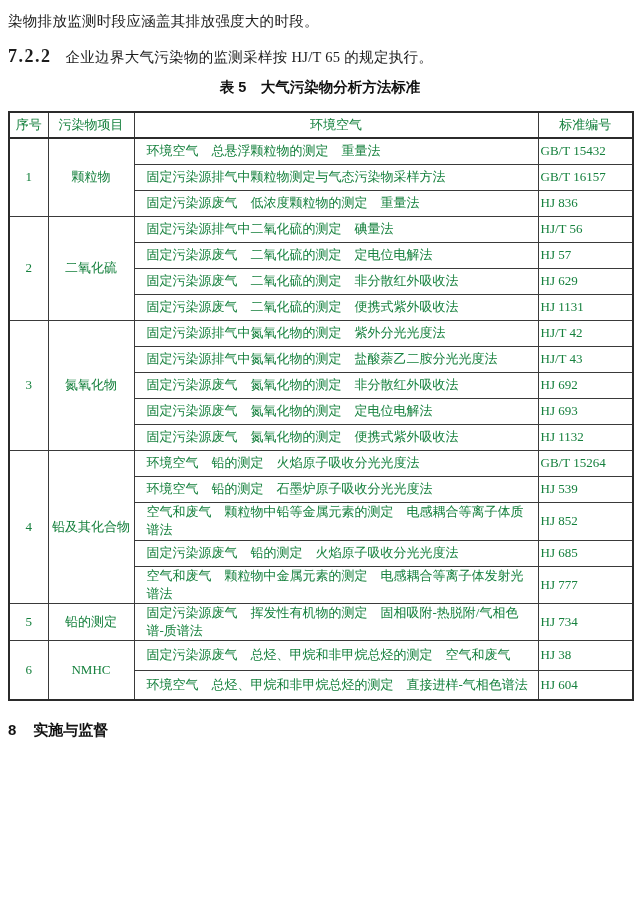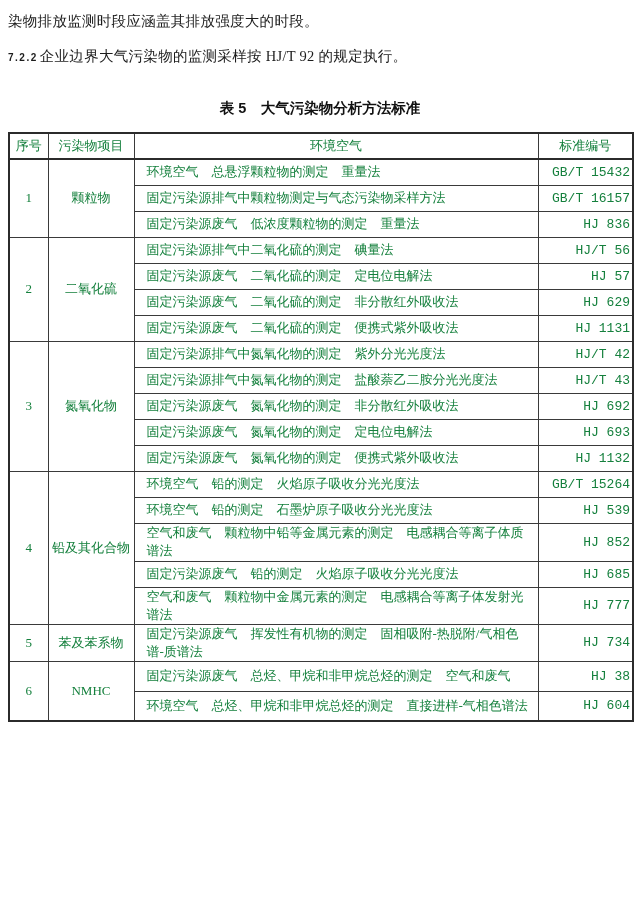"7.2.2" .clause-num { font-family: Liberation Sans, sans-serif -> Liberation Serif, serif; font-size: 10px -> 18px; margin-right: 2px -> 14px }
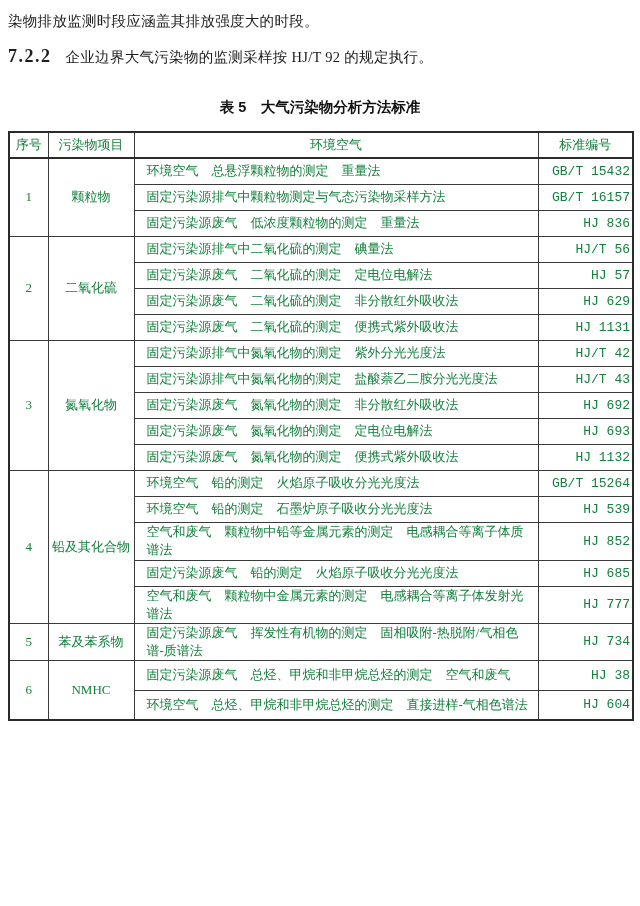"企业边界大气污染物的监测采样按 HJ/T 92 的规定执行。" span { text: 92 -> 65 }
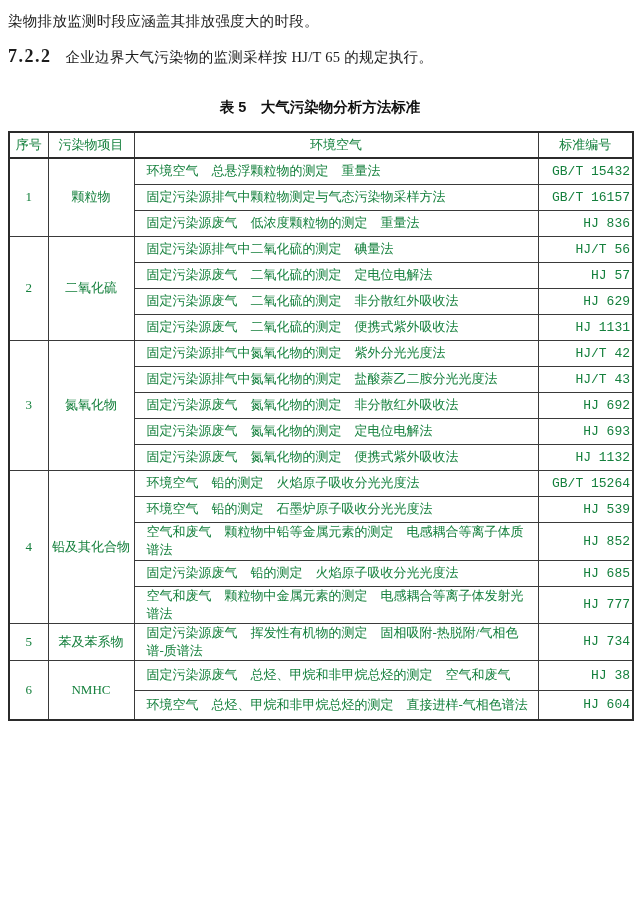"表 5 大气污染物分析方法标准" .tbl-title { margin-top: 28px -> 8px }
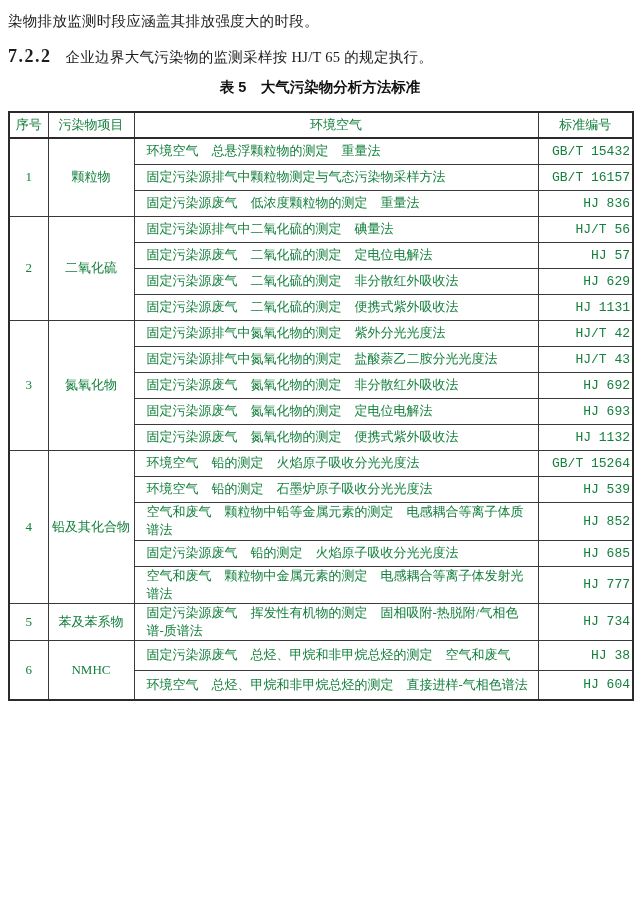"GB/T 15432" td.code { font-family: Liberation Mono, monospace -> none; text-align: right -> left }
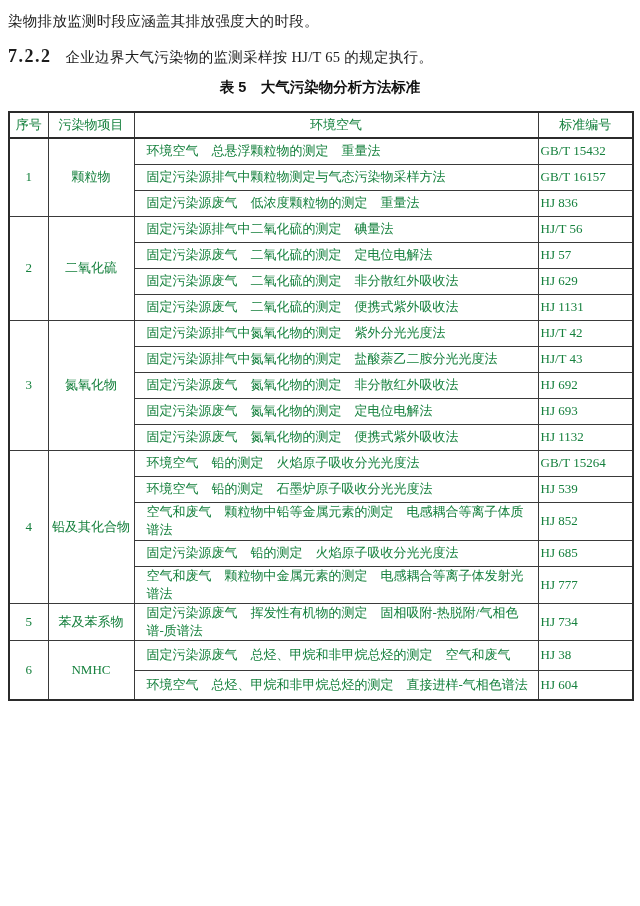"苯及苯系物" td.pol { text: 苯及苯系物 -> 铅的测定 }
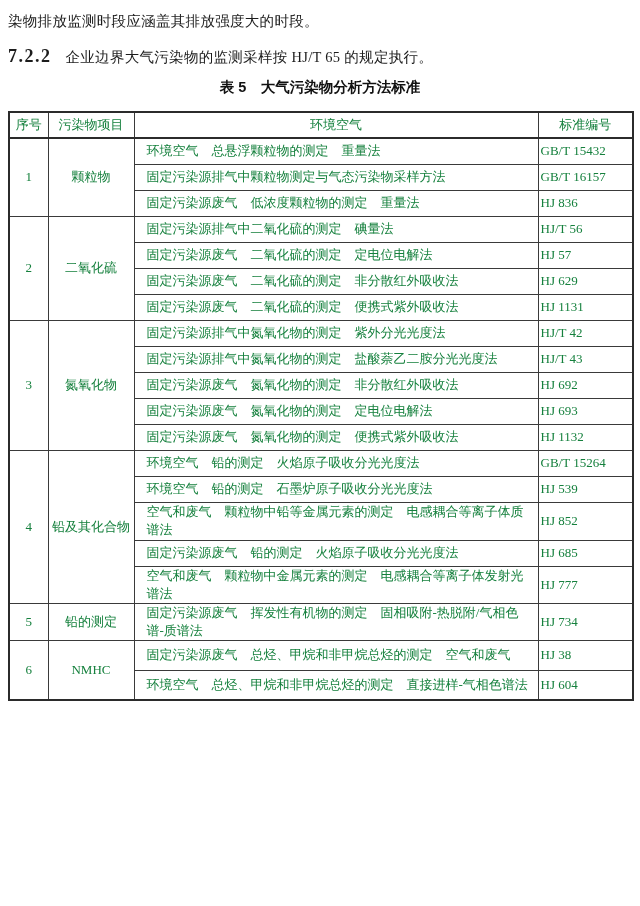"8 实施与监督" div.sec-head { html: none -> <div><span>8</span><span>实施与监督</span></div> }
